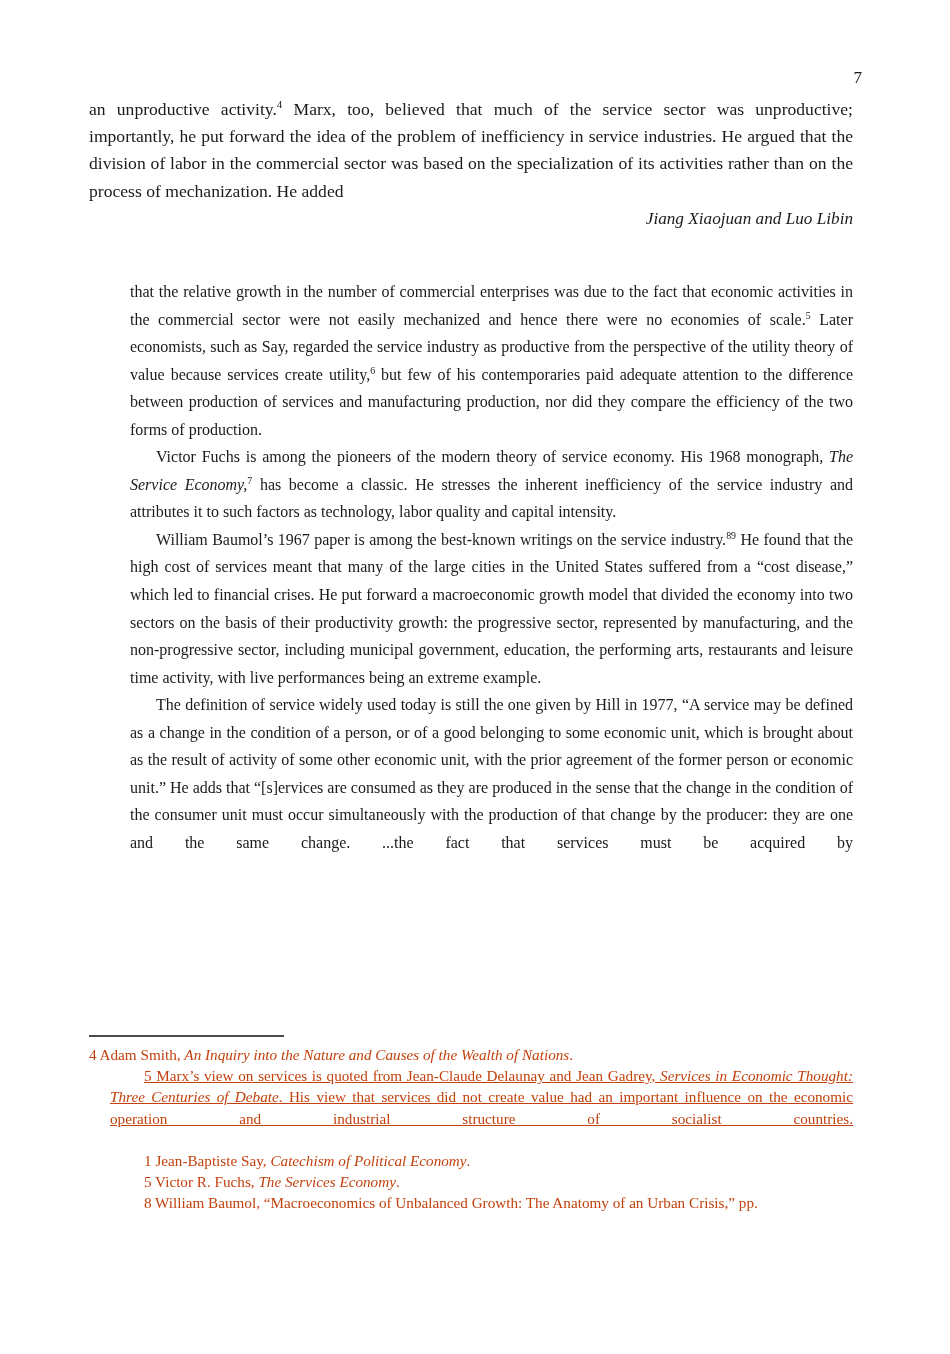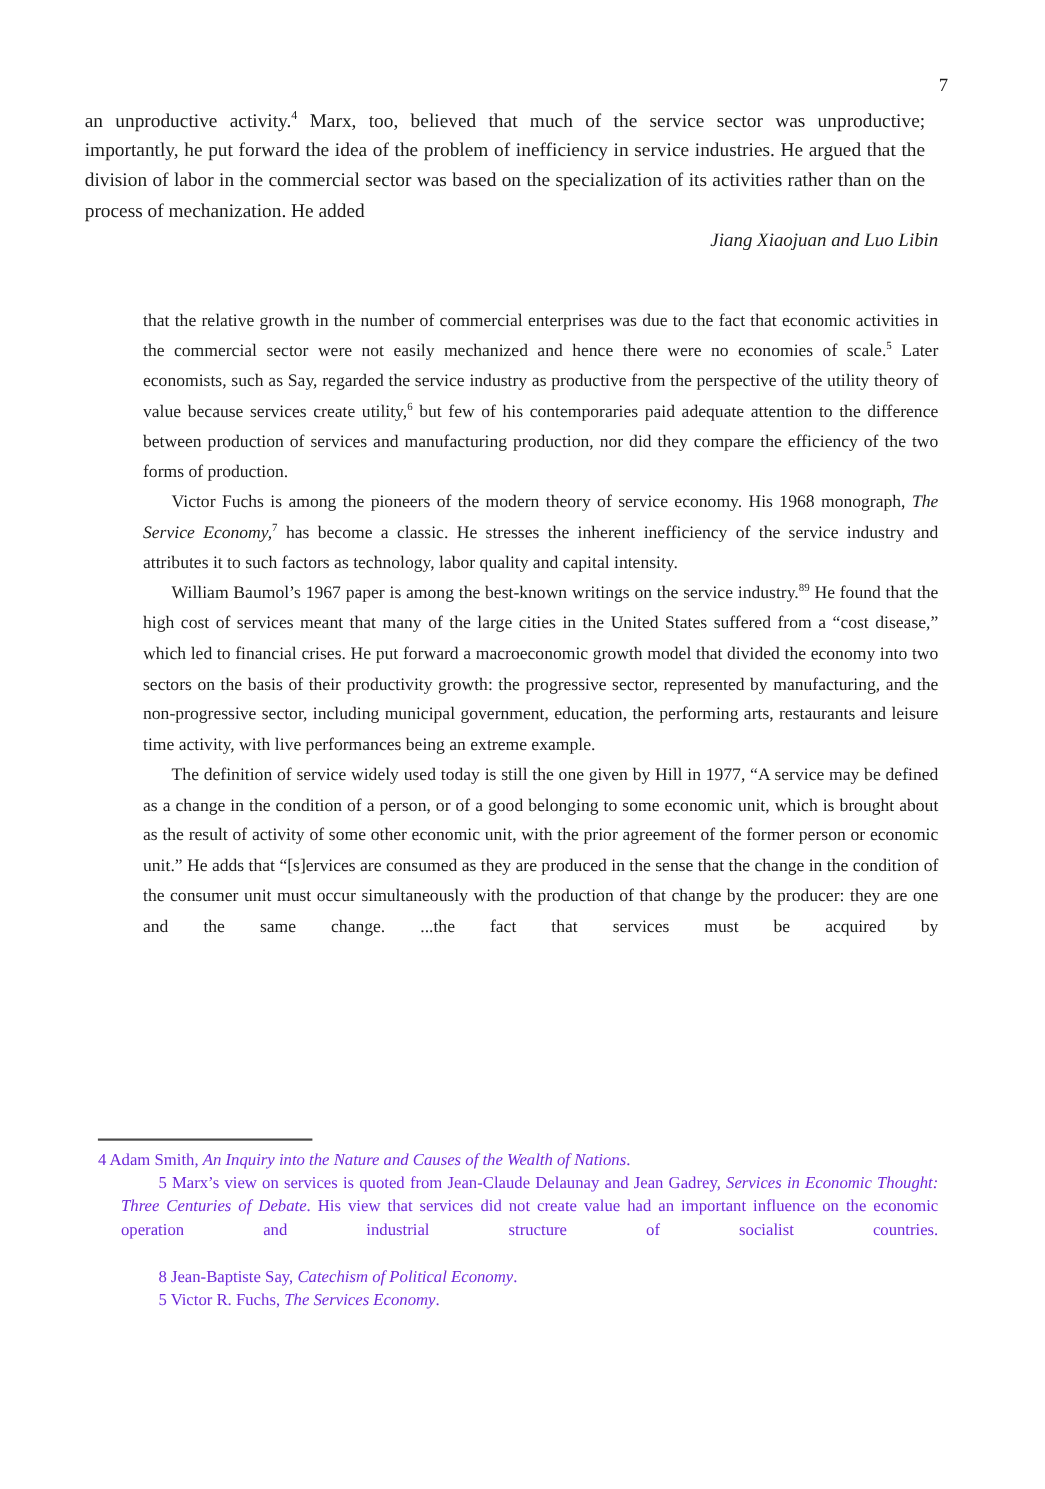"an unproductive activity.4 Marx, too," .block-top { left: 77px -> 89px }
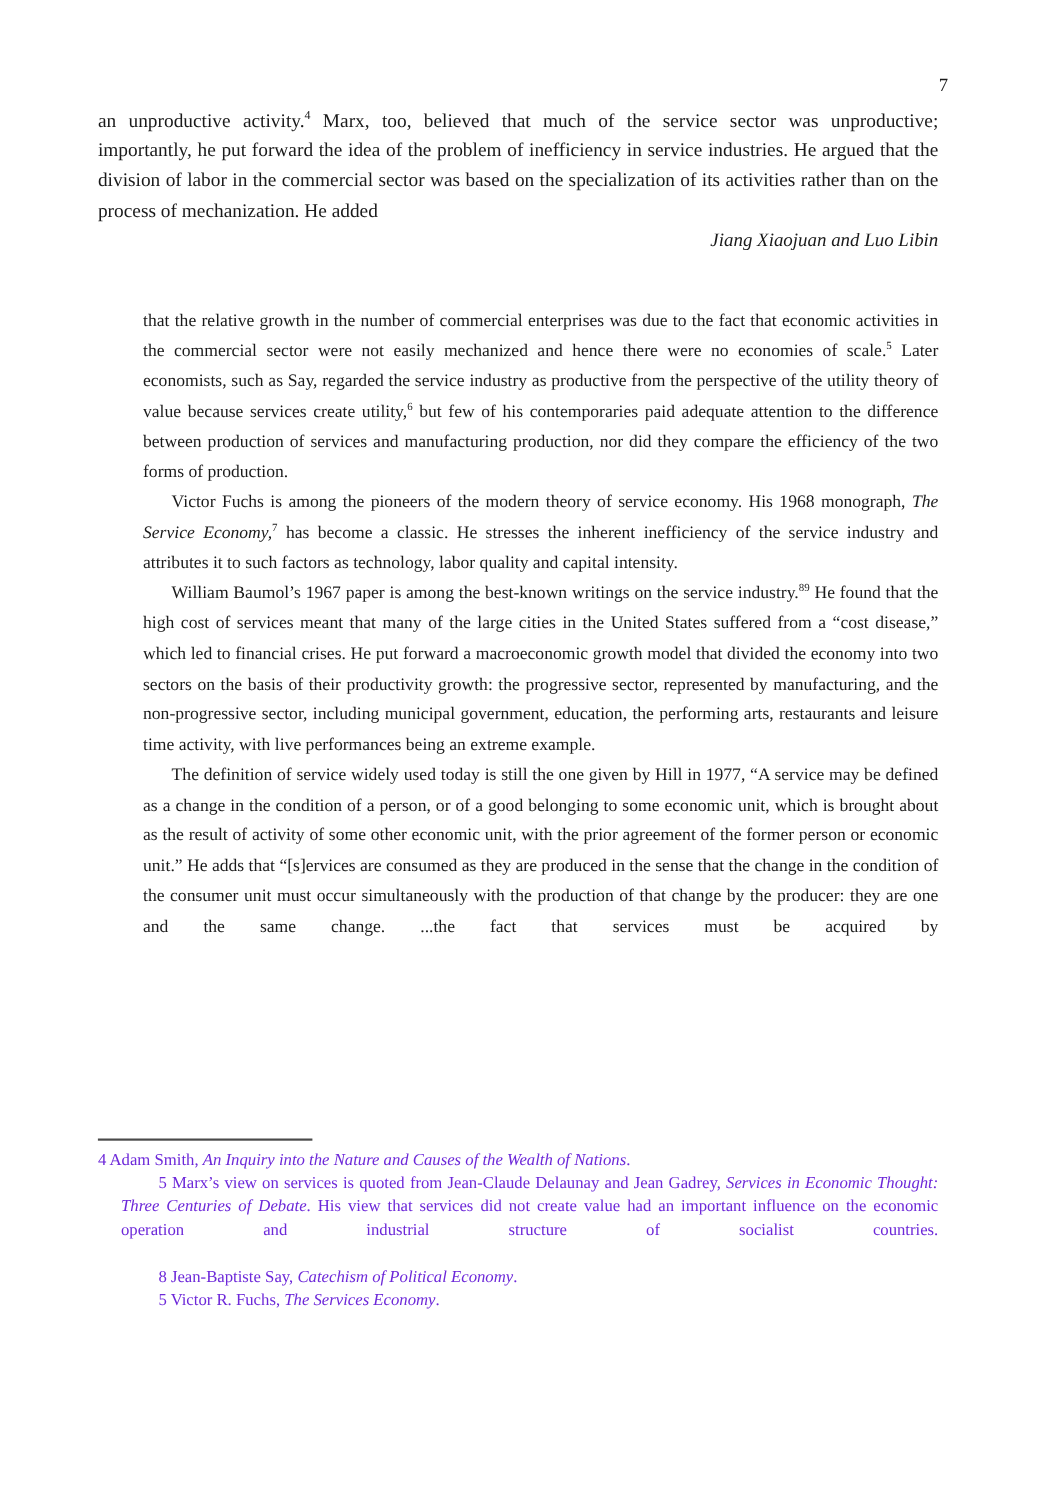"4 Adam Smith, An Inquiry" .footnotes { color: #6d28d9 -> #c2410c }
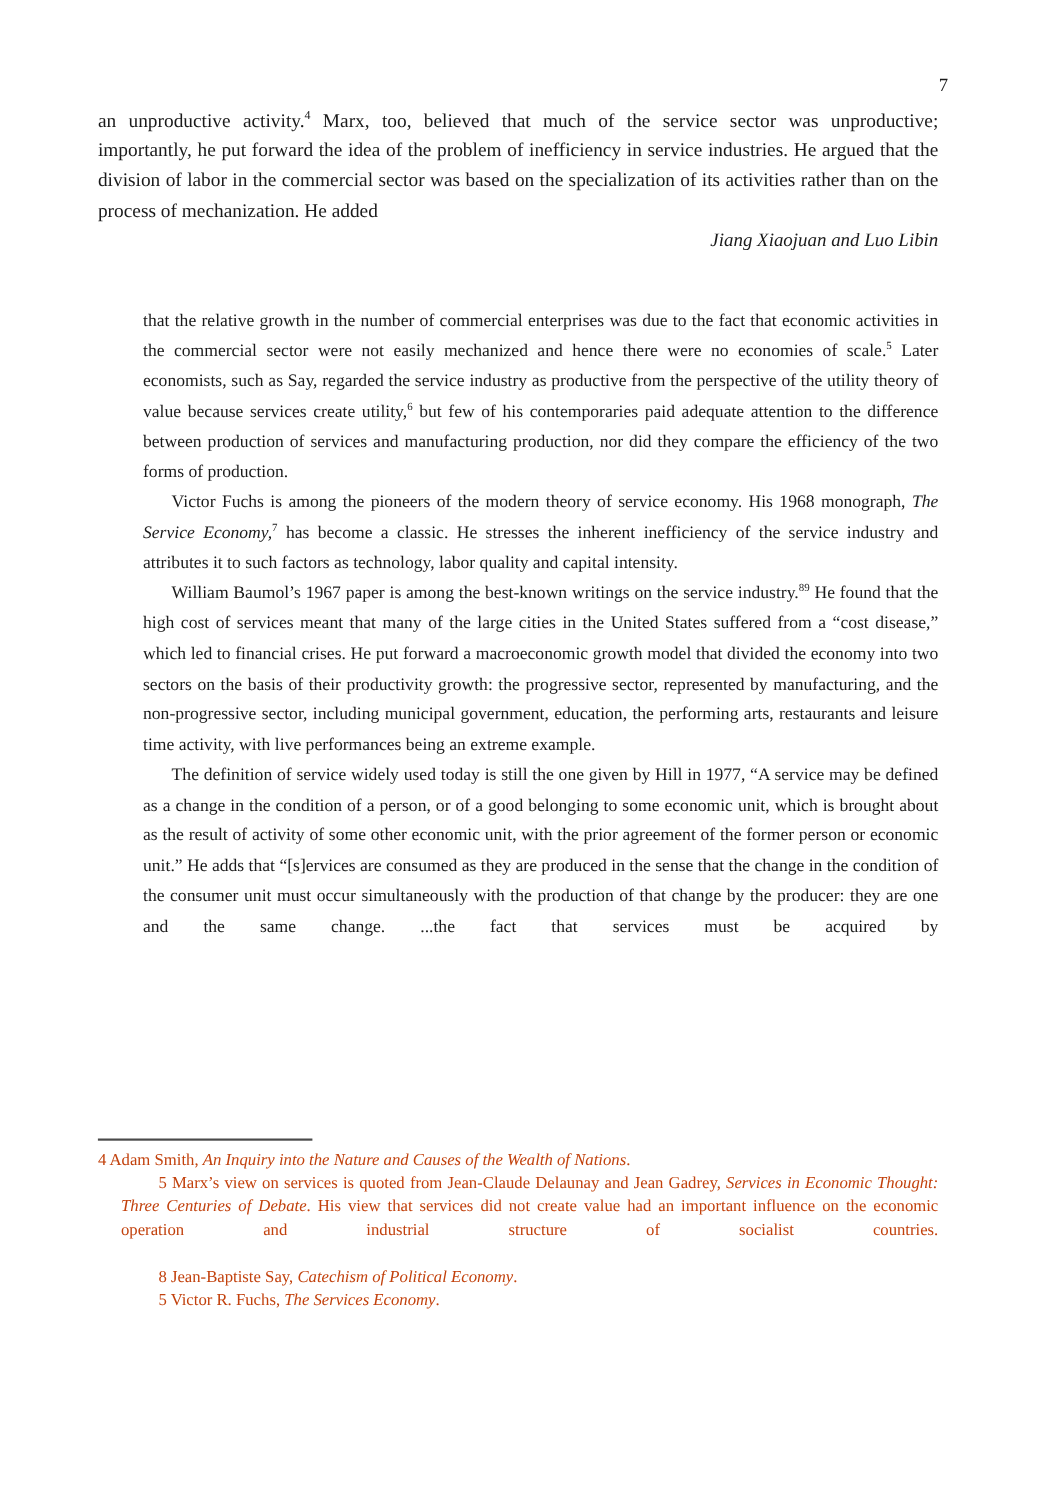"5 Marx’s view on services" .fn-indent-block { text-decoration: none -> underline }
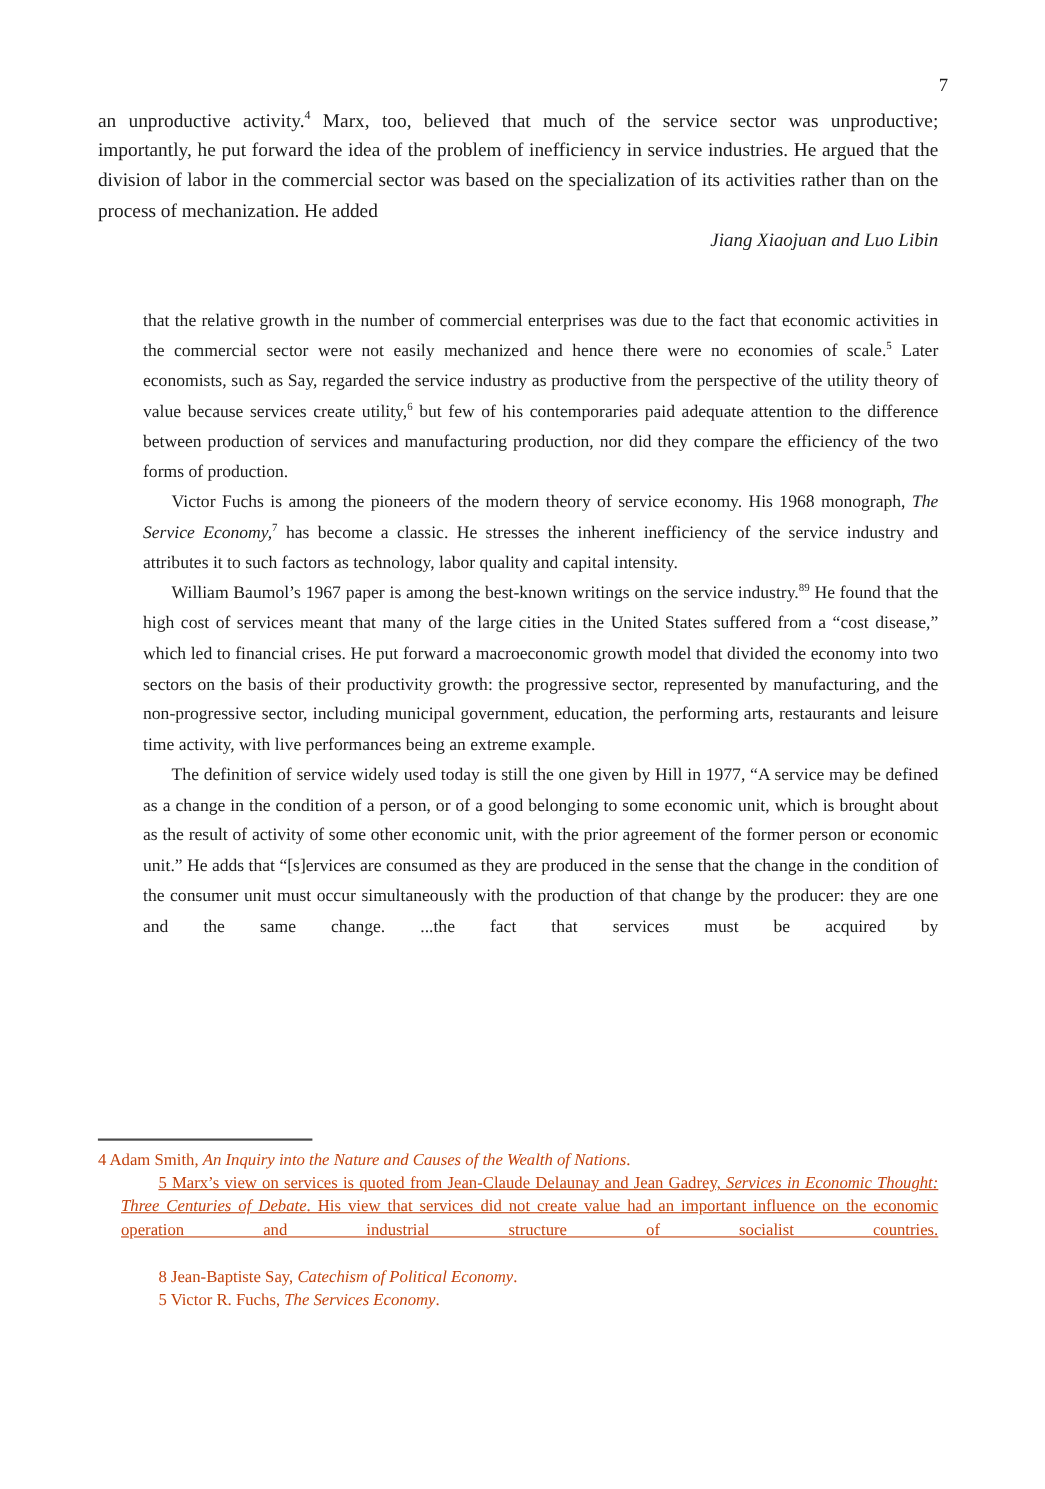"8 Jean-Baptiste Say," span { text: 8 -> 1 }
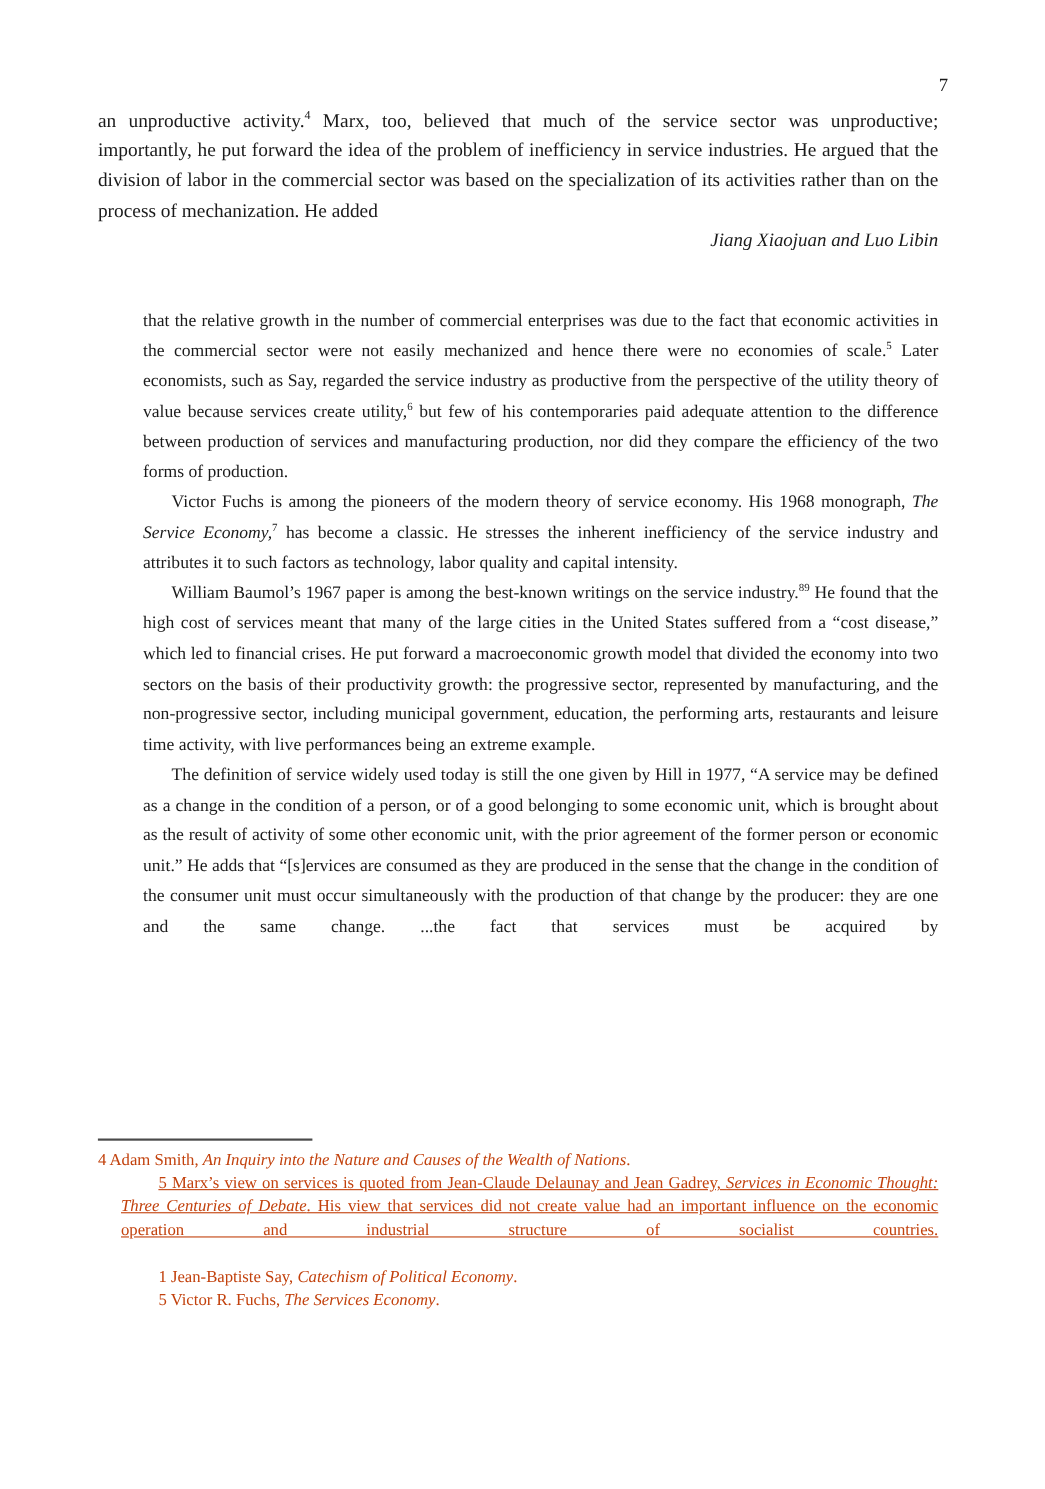"8 William Baumol, “Macroeconomics of" p.fn { html: none -> <p>8 William Baumol, “Macroeconomics of Unbalanced Growth: The Anatomy of an Urban Crisis,” pp.</p> }
